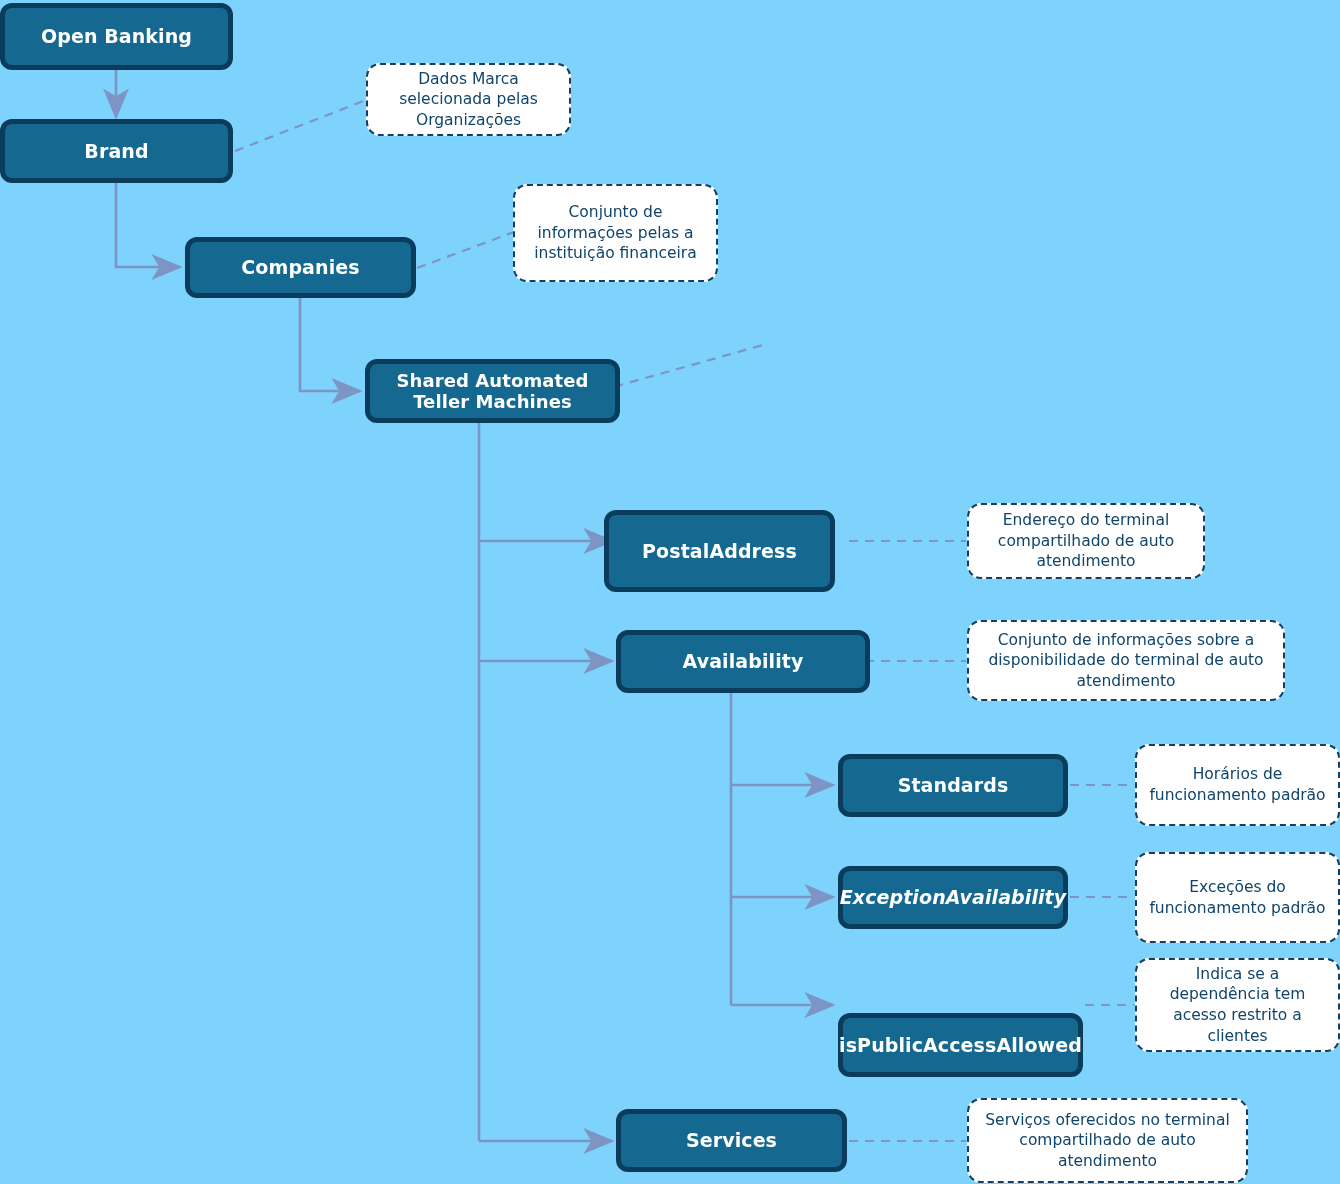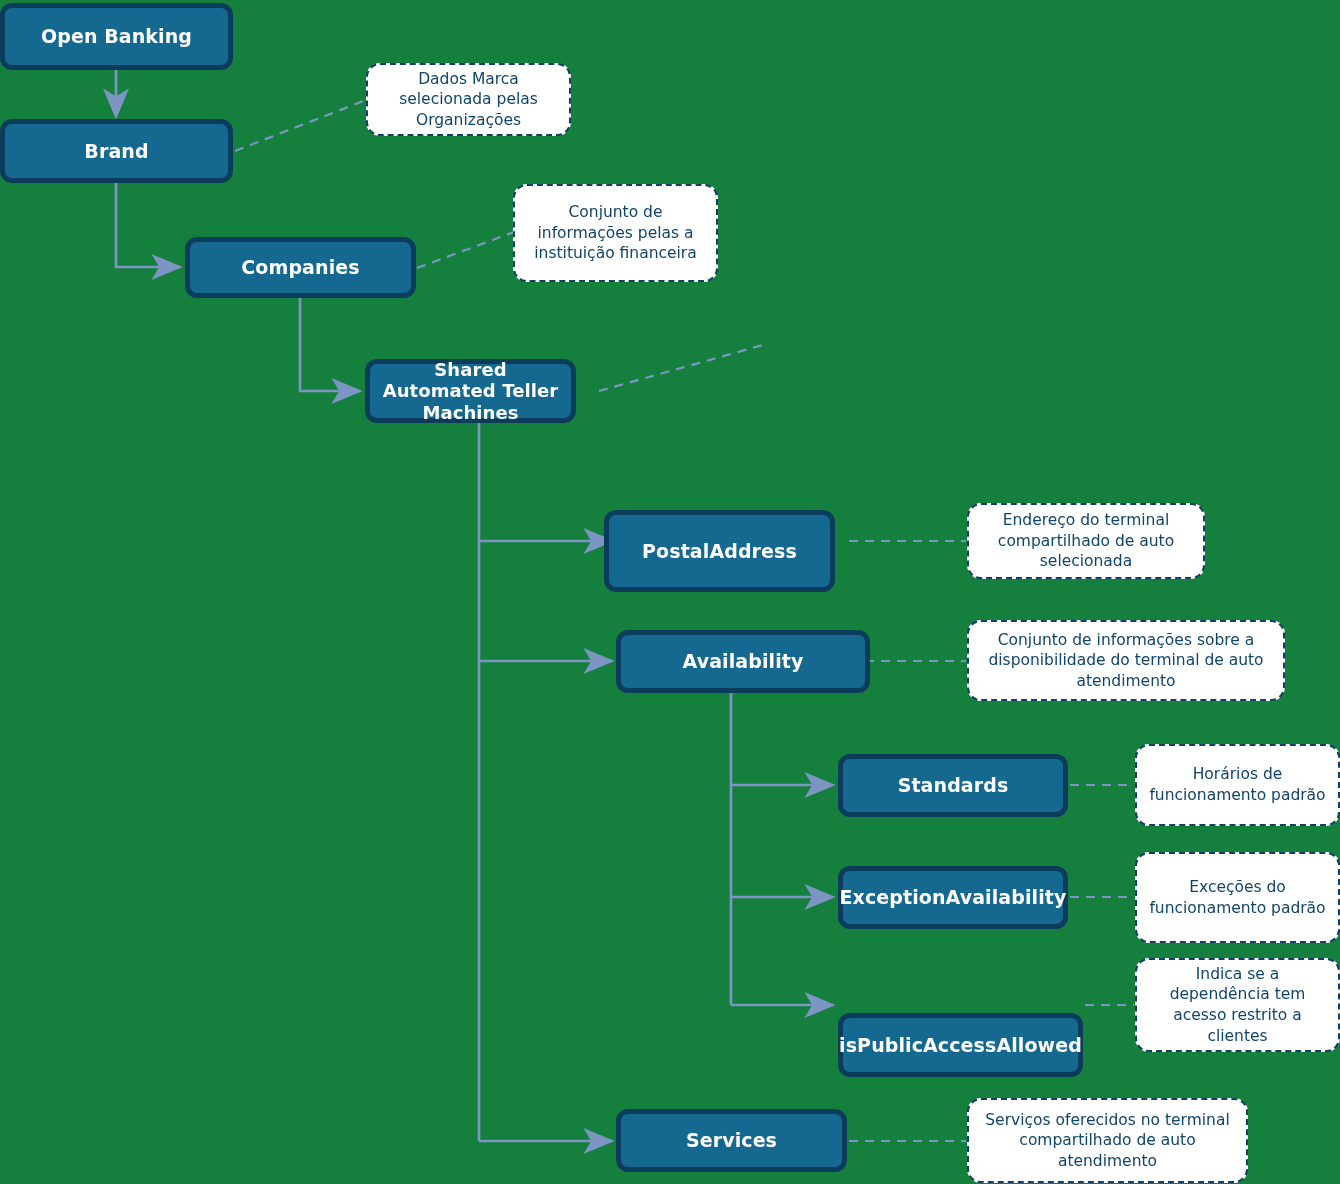"Open Banking" #canvas { background: #15803d -> #7dd3fc }
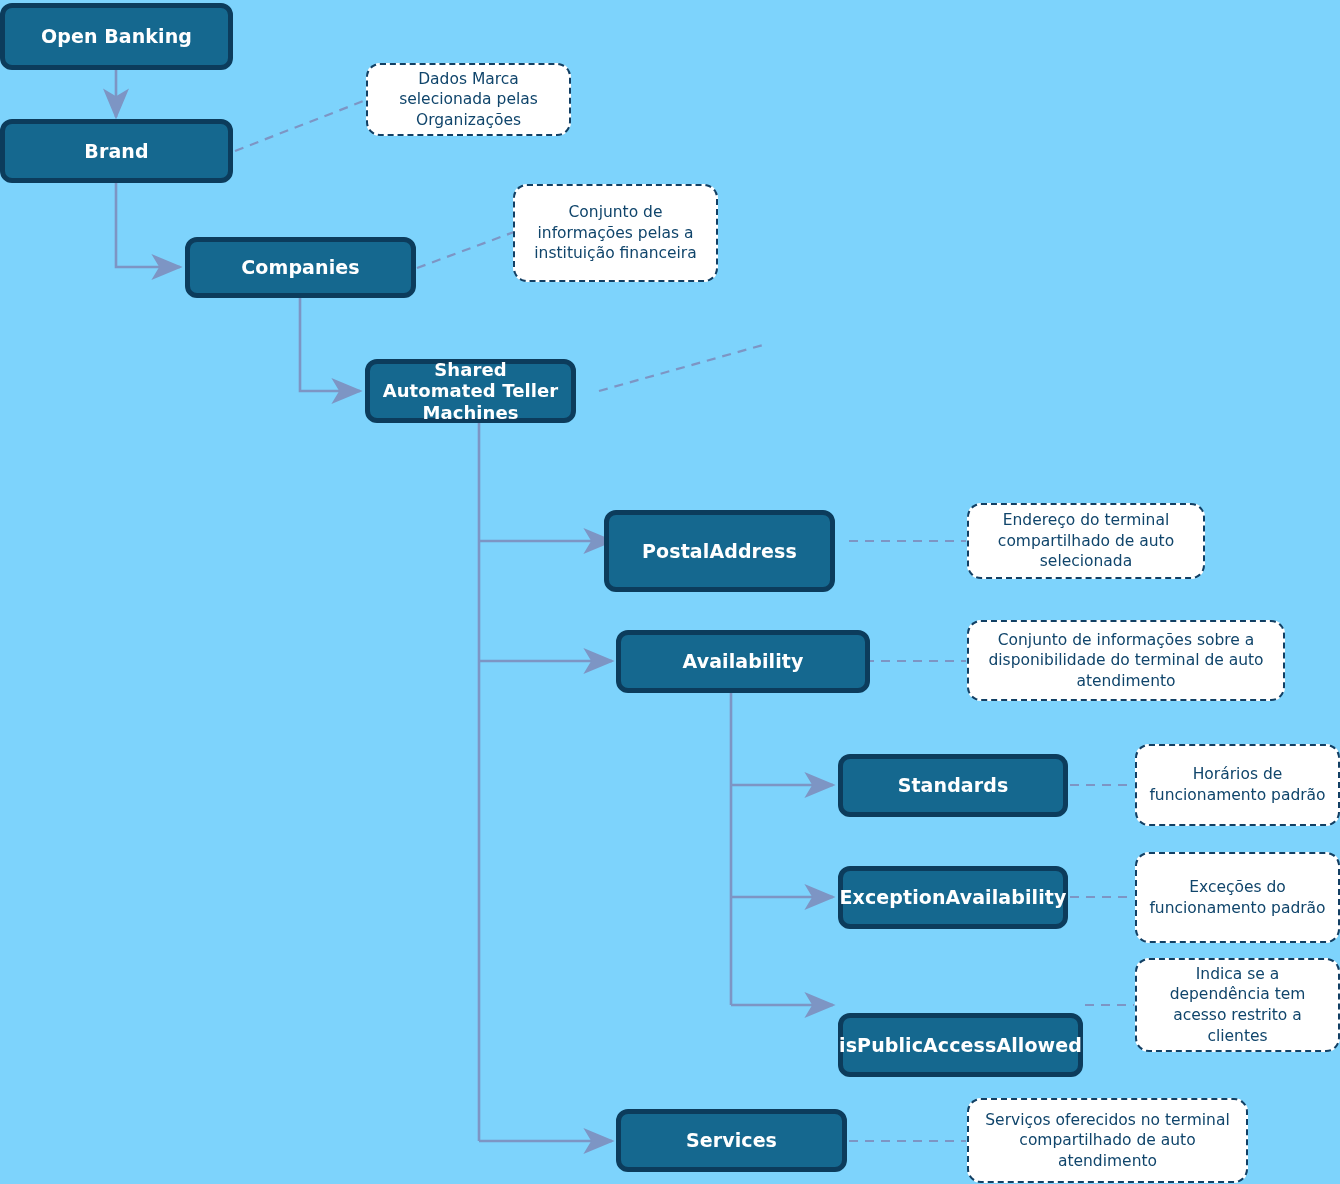"Shared Automated Teller Machines" div.node { width: 211px -> 255px }
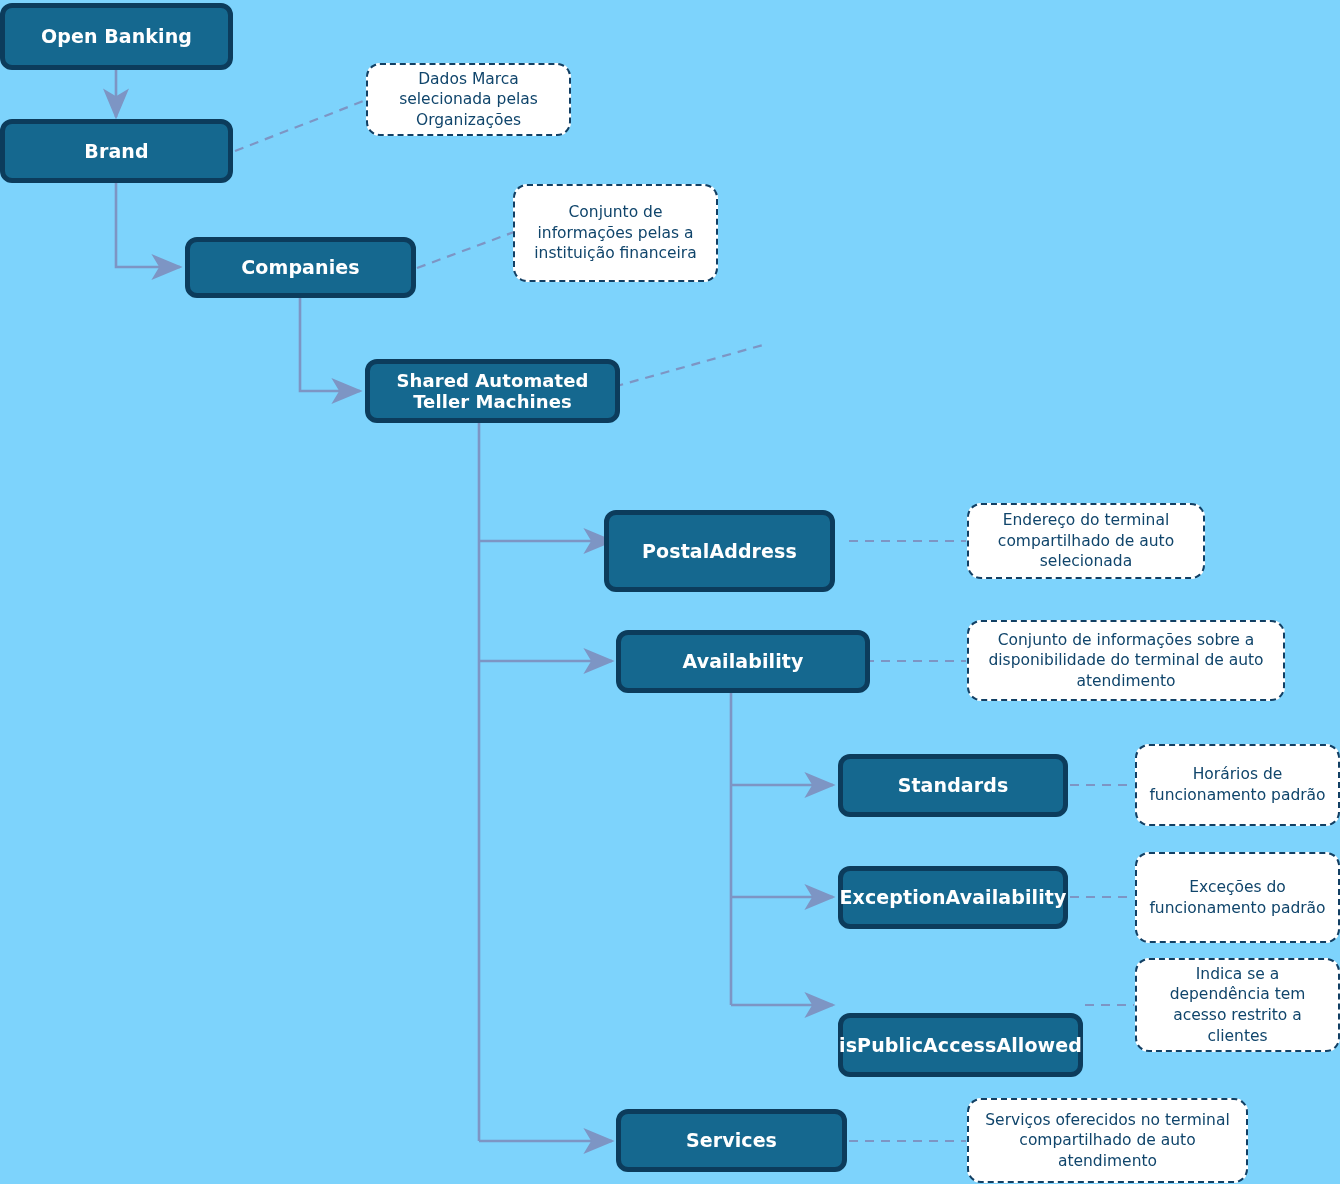"Endereço do terminal compartilhado de" span { text: selecionada -> atendimento }
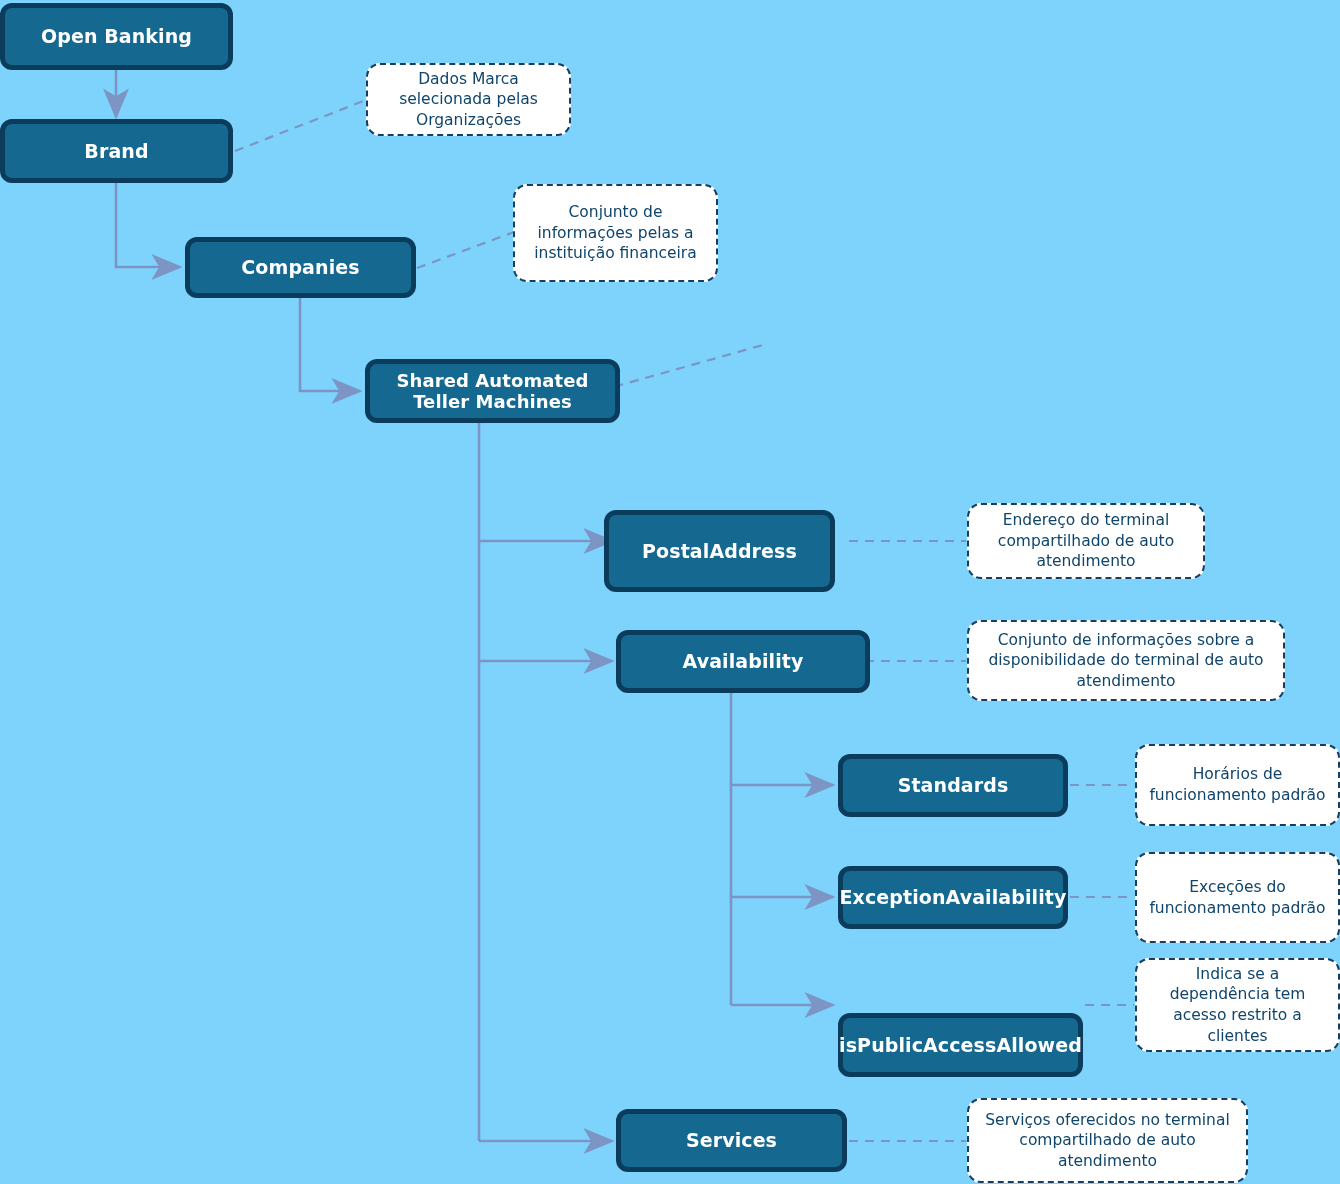"ExceptionAvailability" div.node { font-style: none -> italic }
